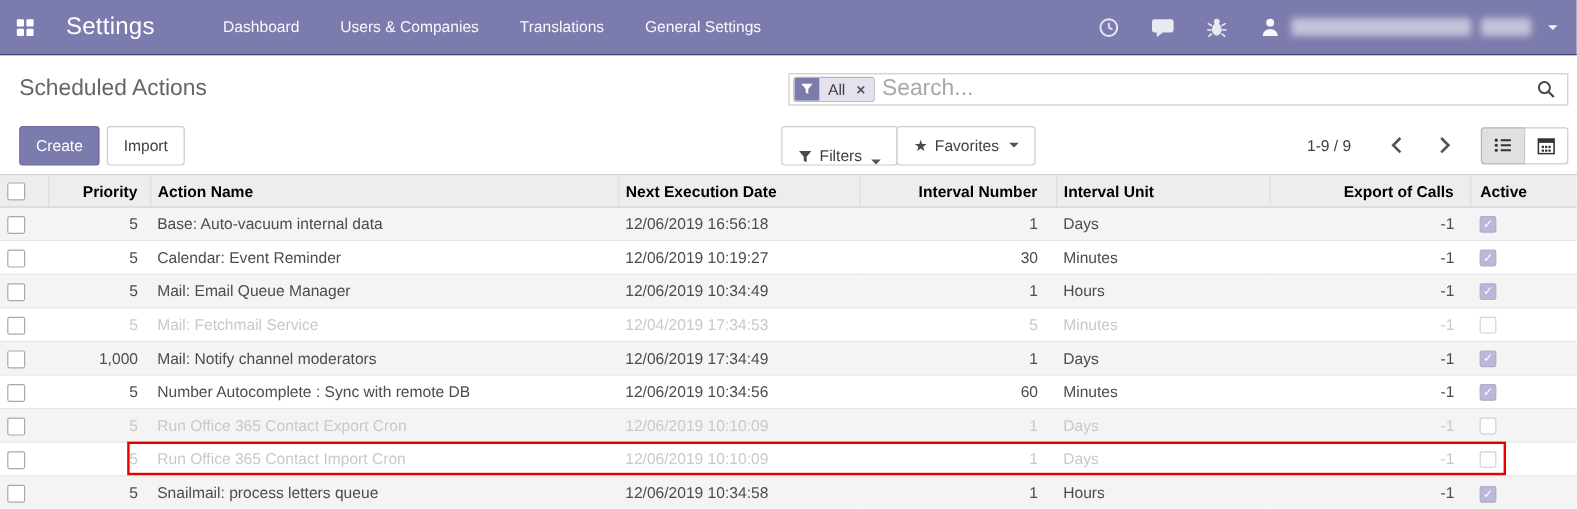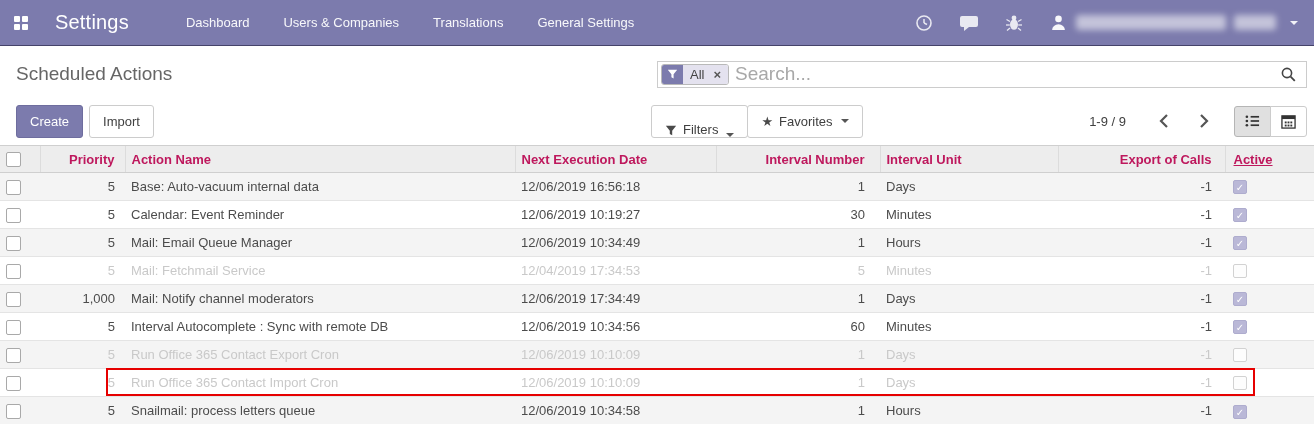"Priority" th { color: #be185d -> #000000 }
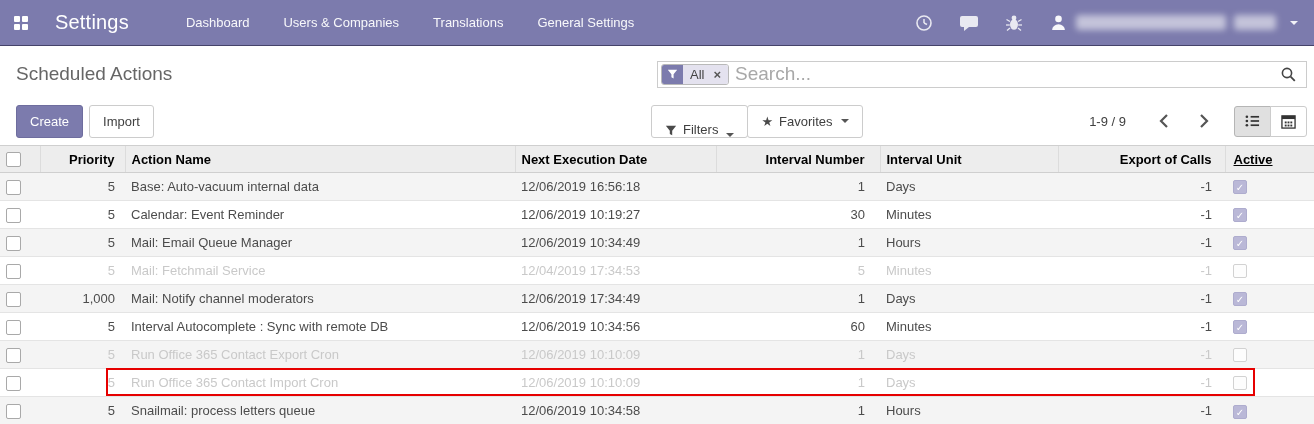"Active" .c-active { text-decoration: underline -> none }
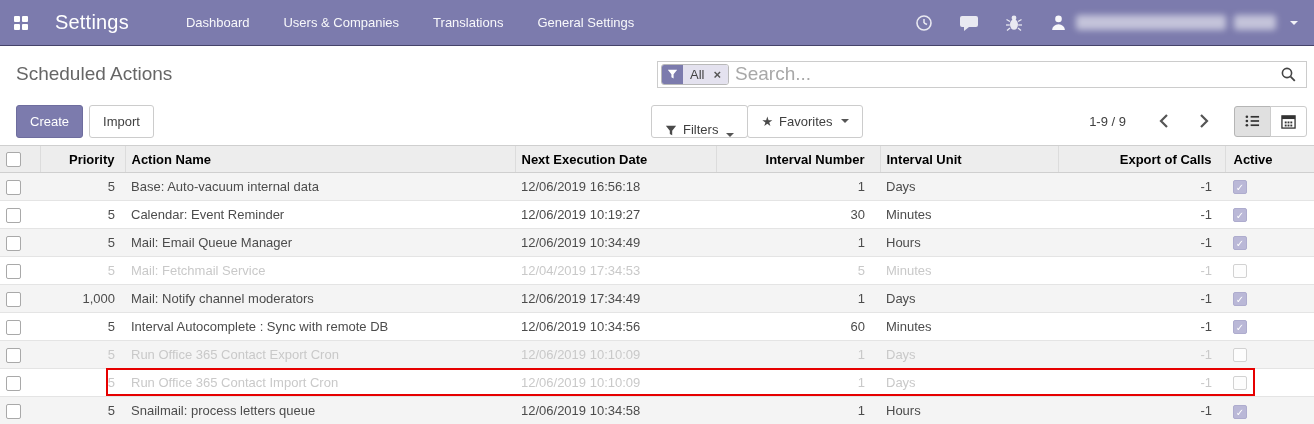"Interval Autocomplete : Sync with" td { text: Interval -> Number }
